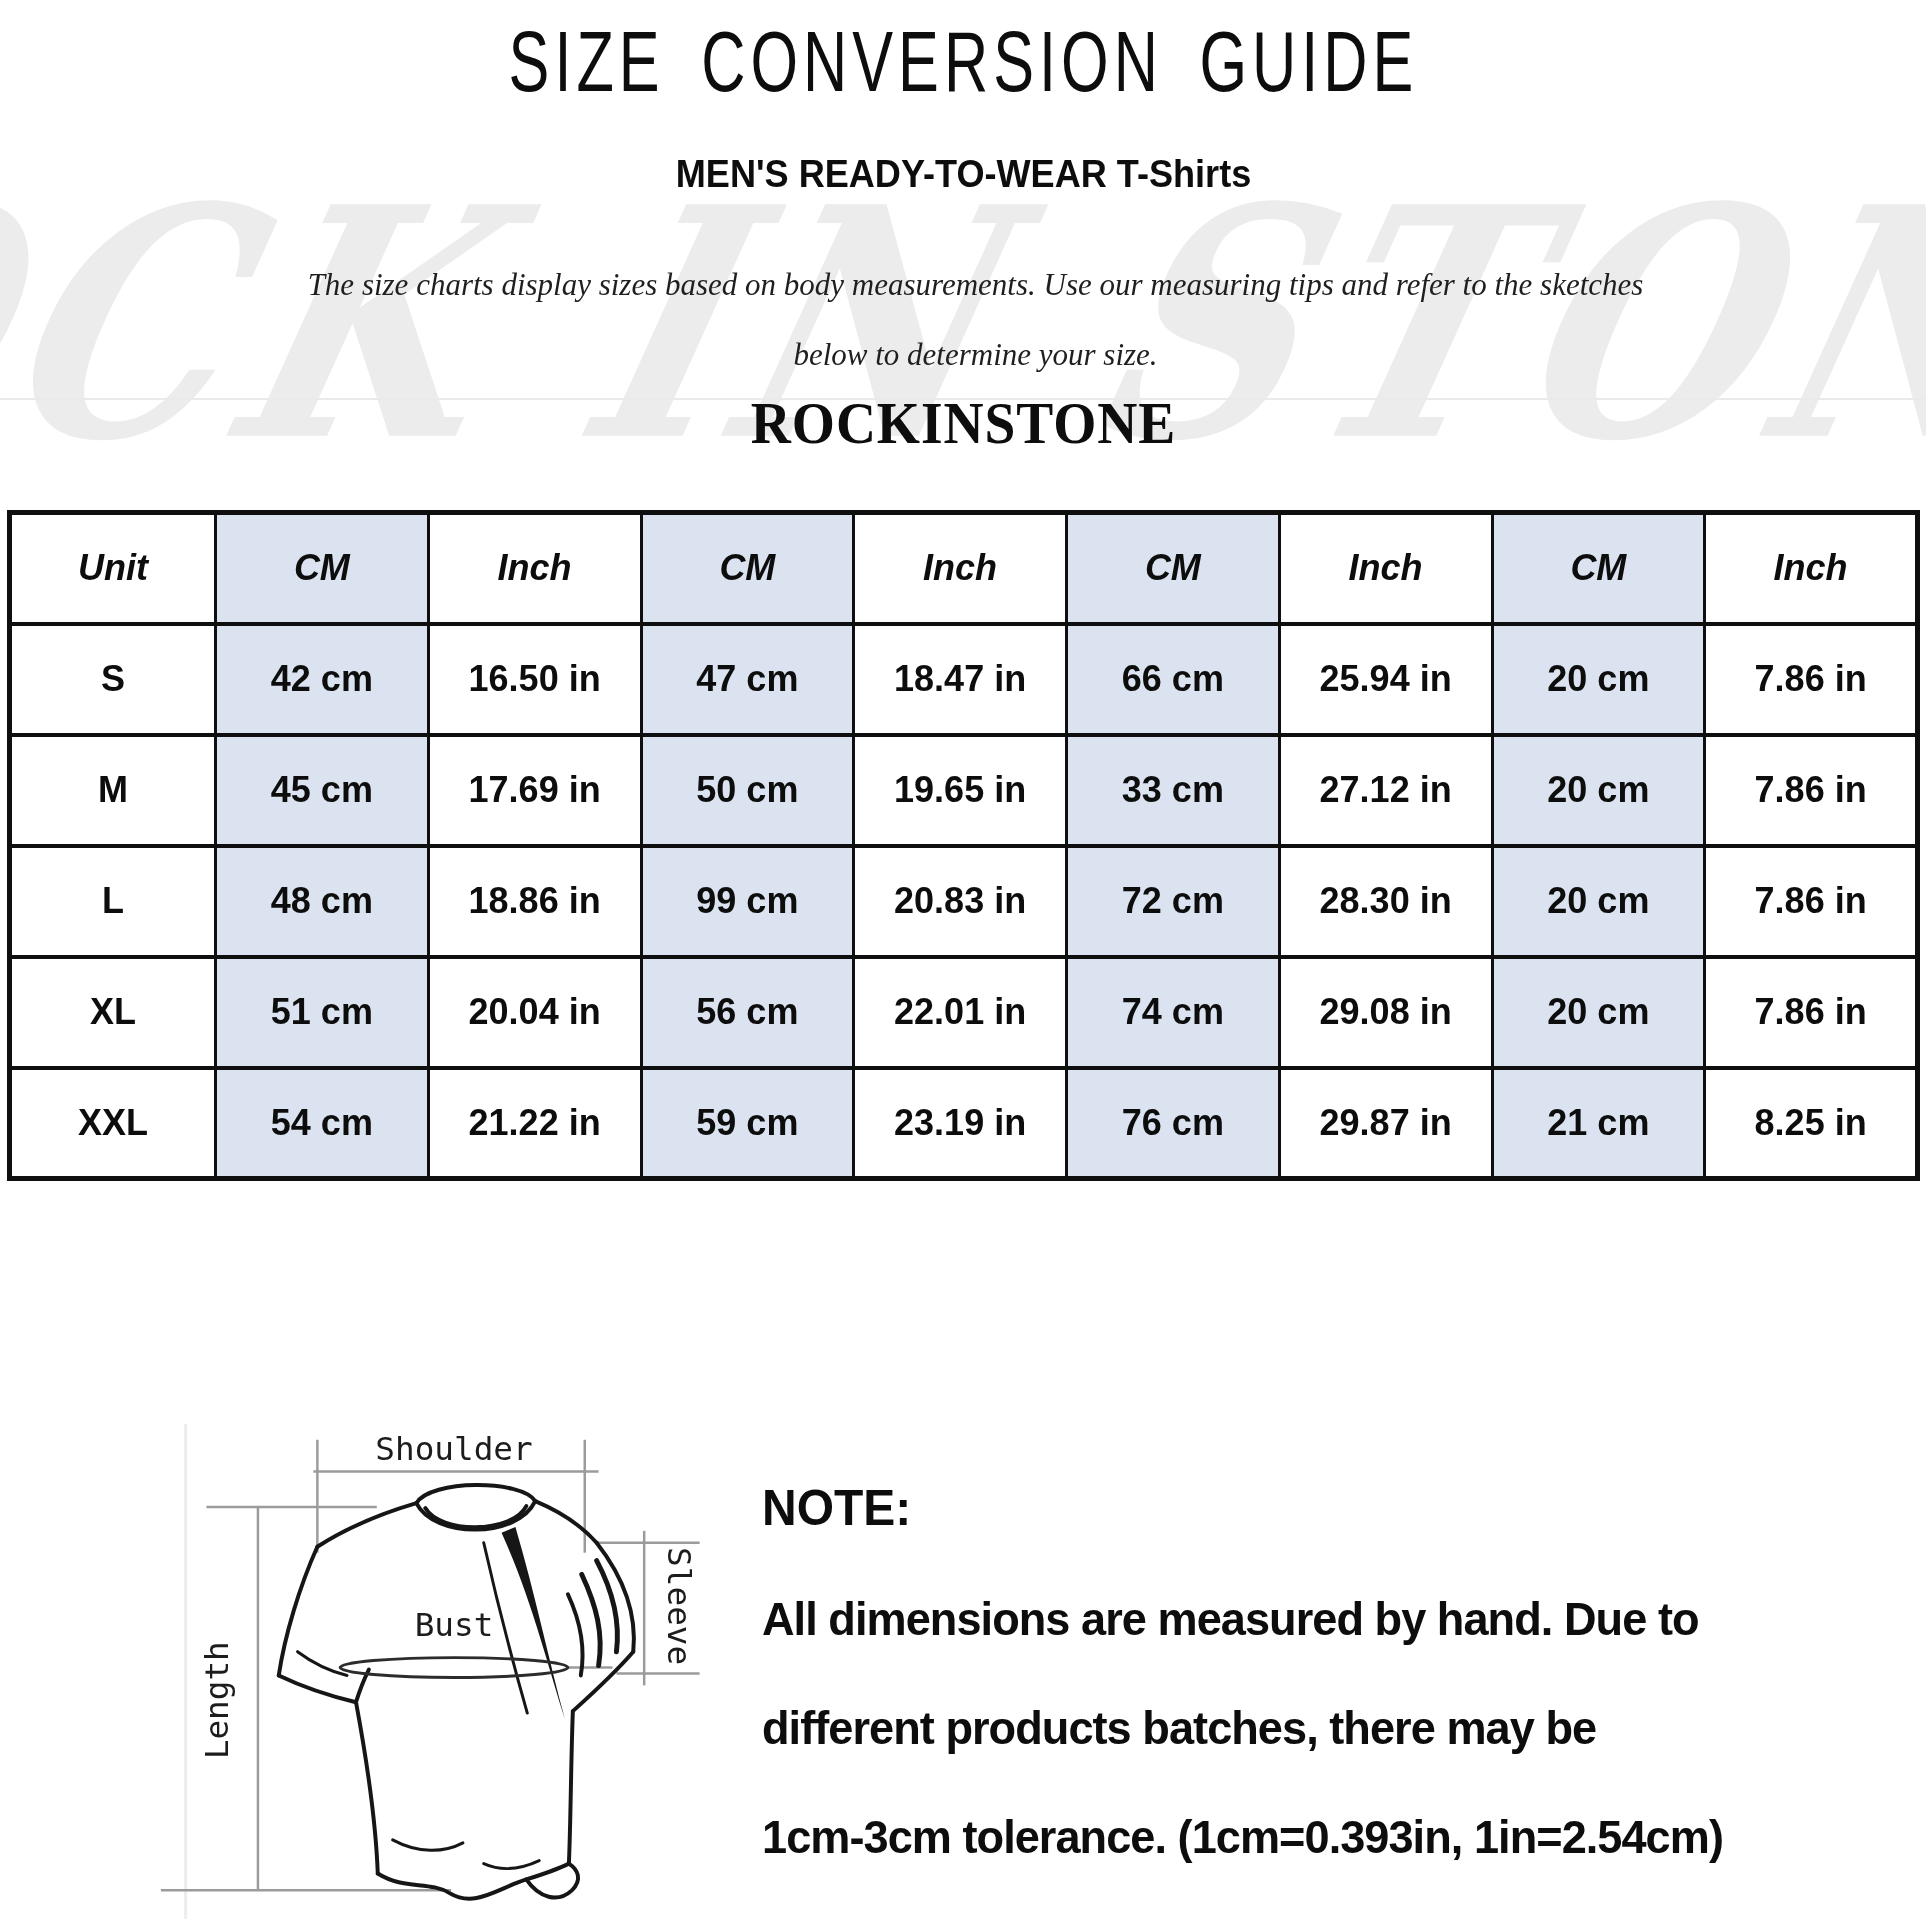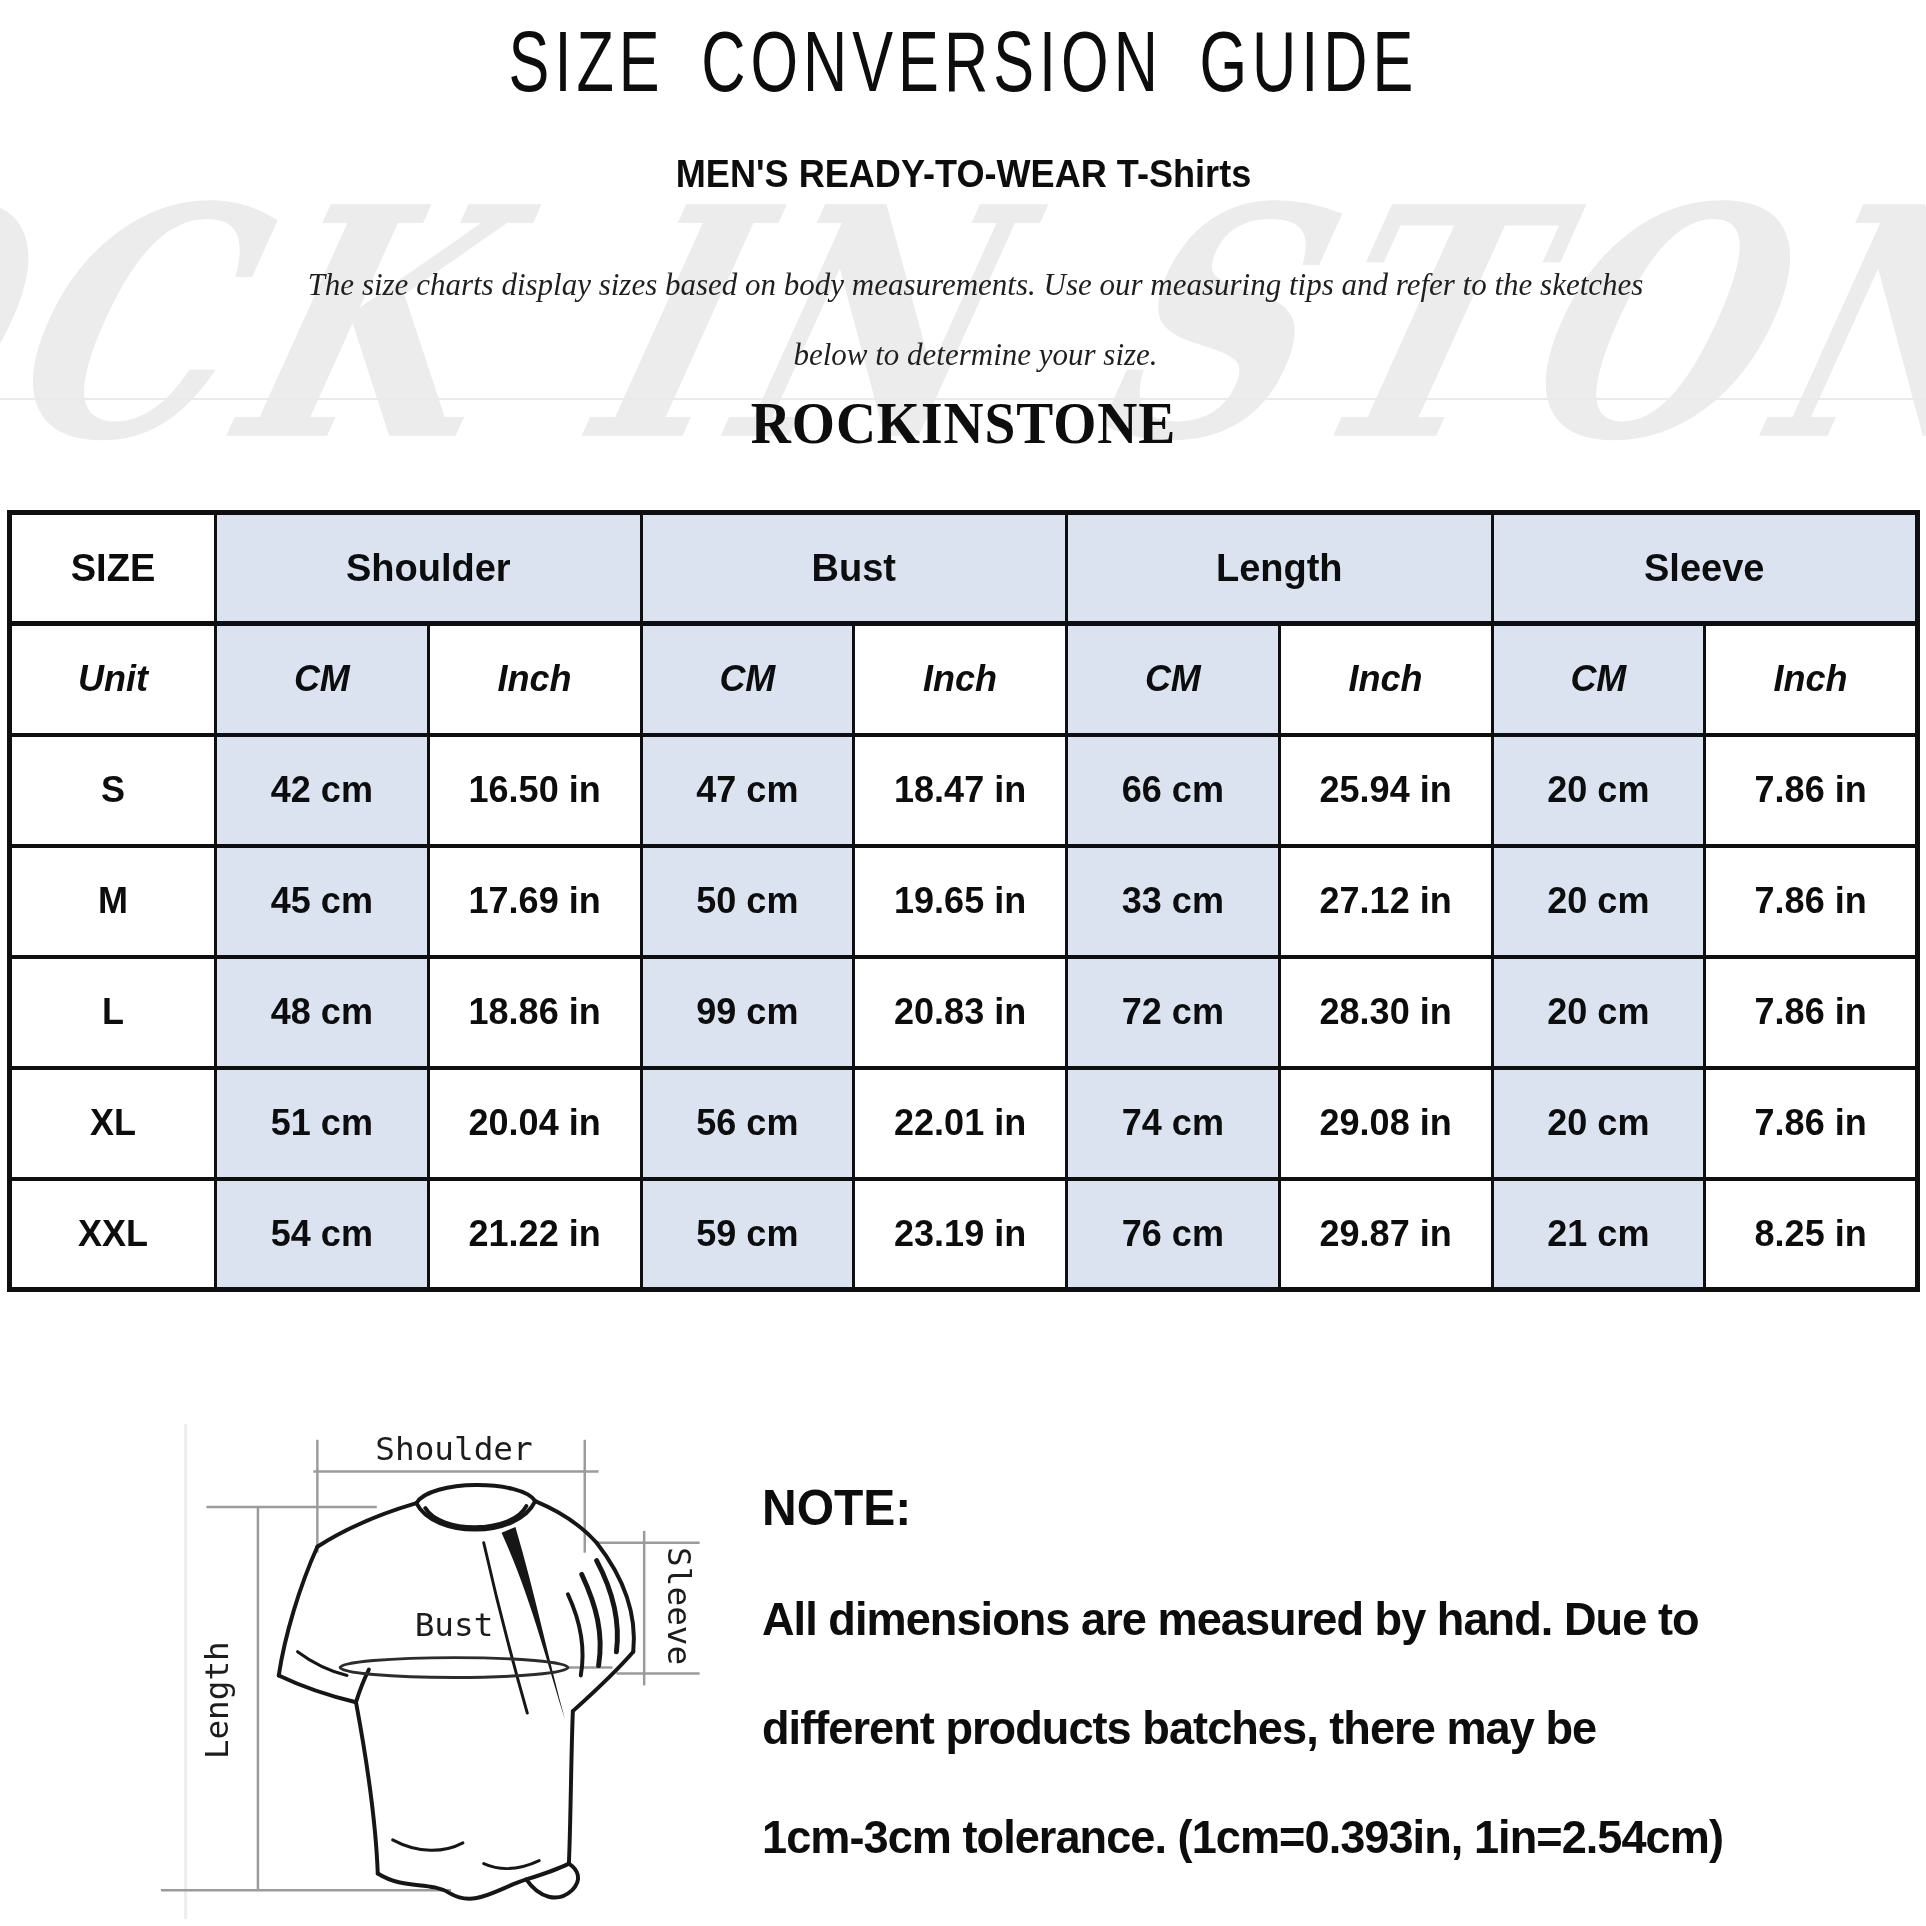"SIZE" tr.group-row { html: <tr> <th>SIZE</th> <th>Shoulder</th> <th>Bust</th> <th>Length</th> <th>Sleeve</th> </tr> -> none }
